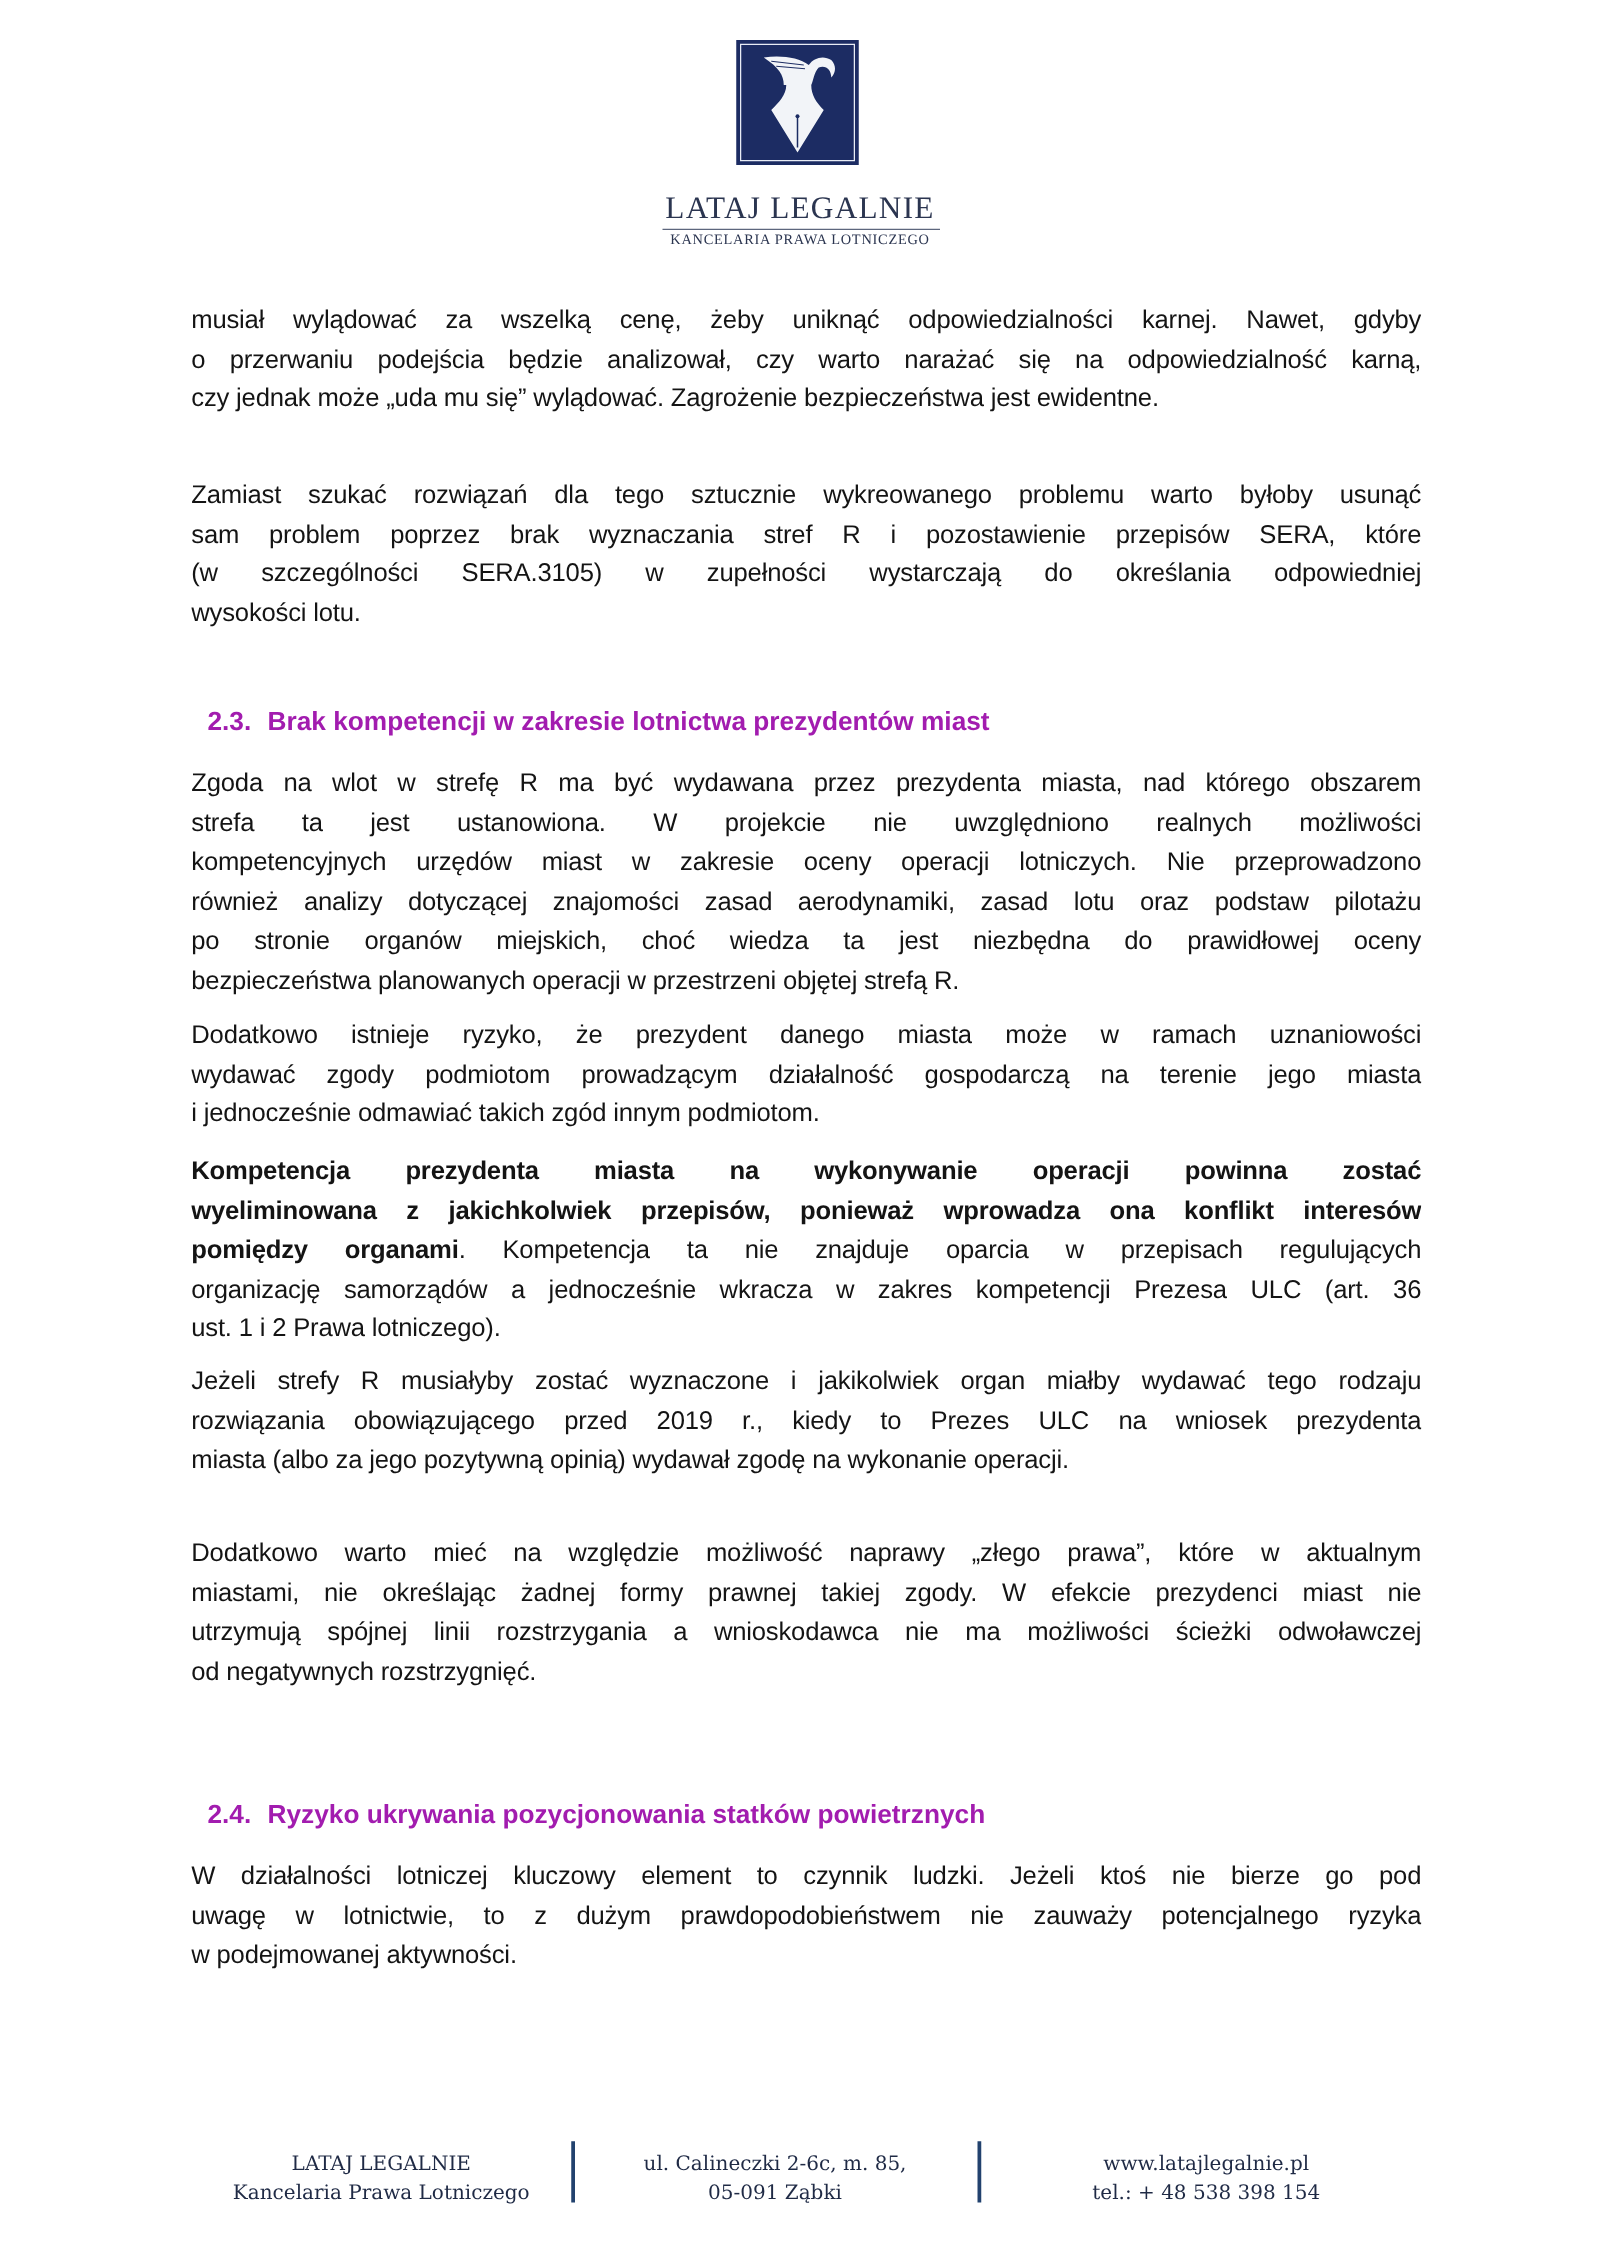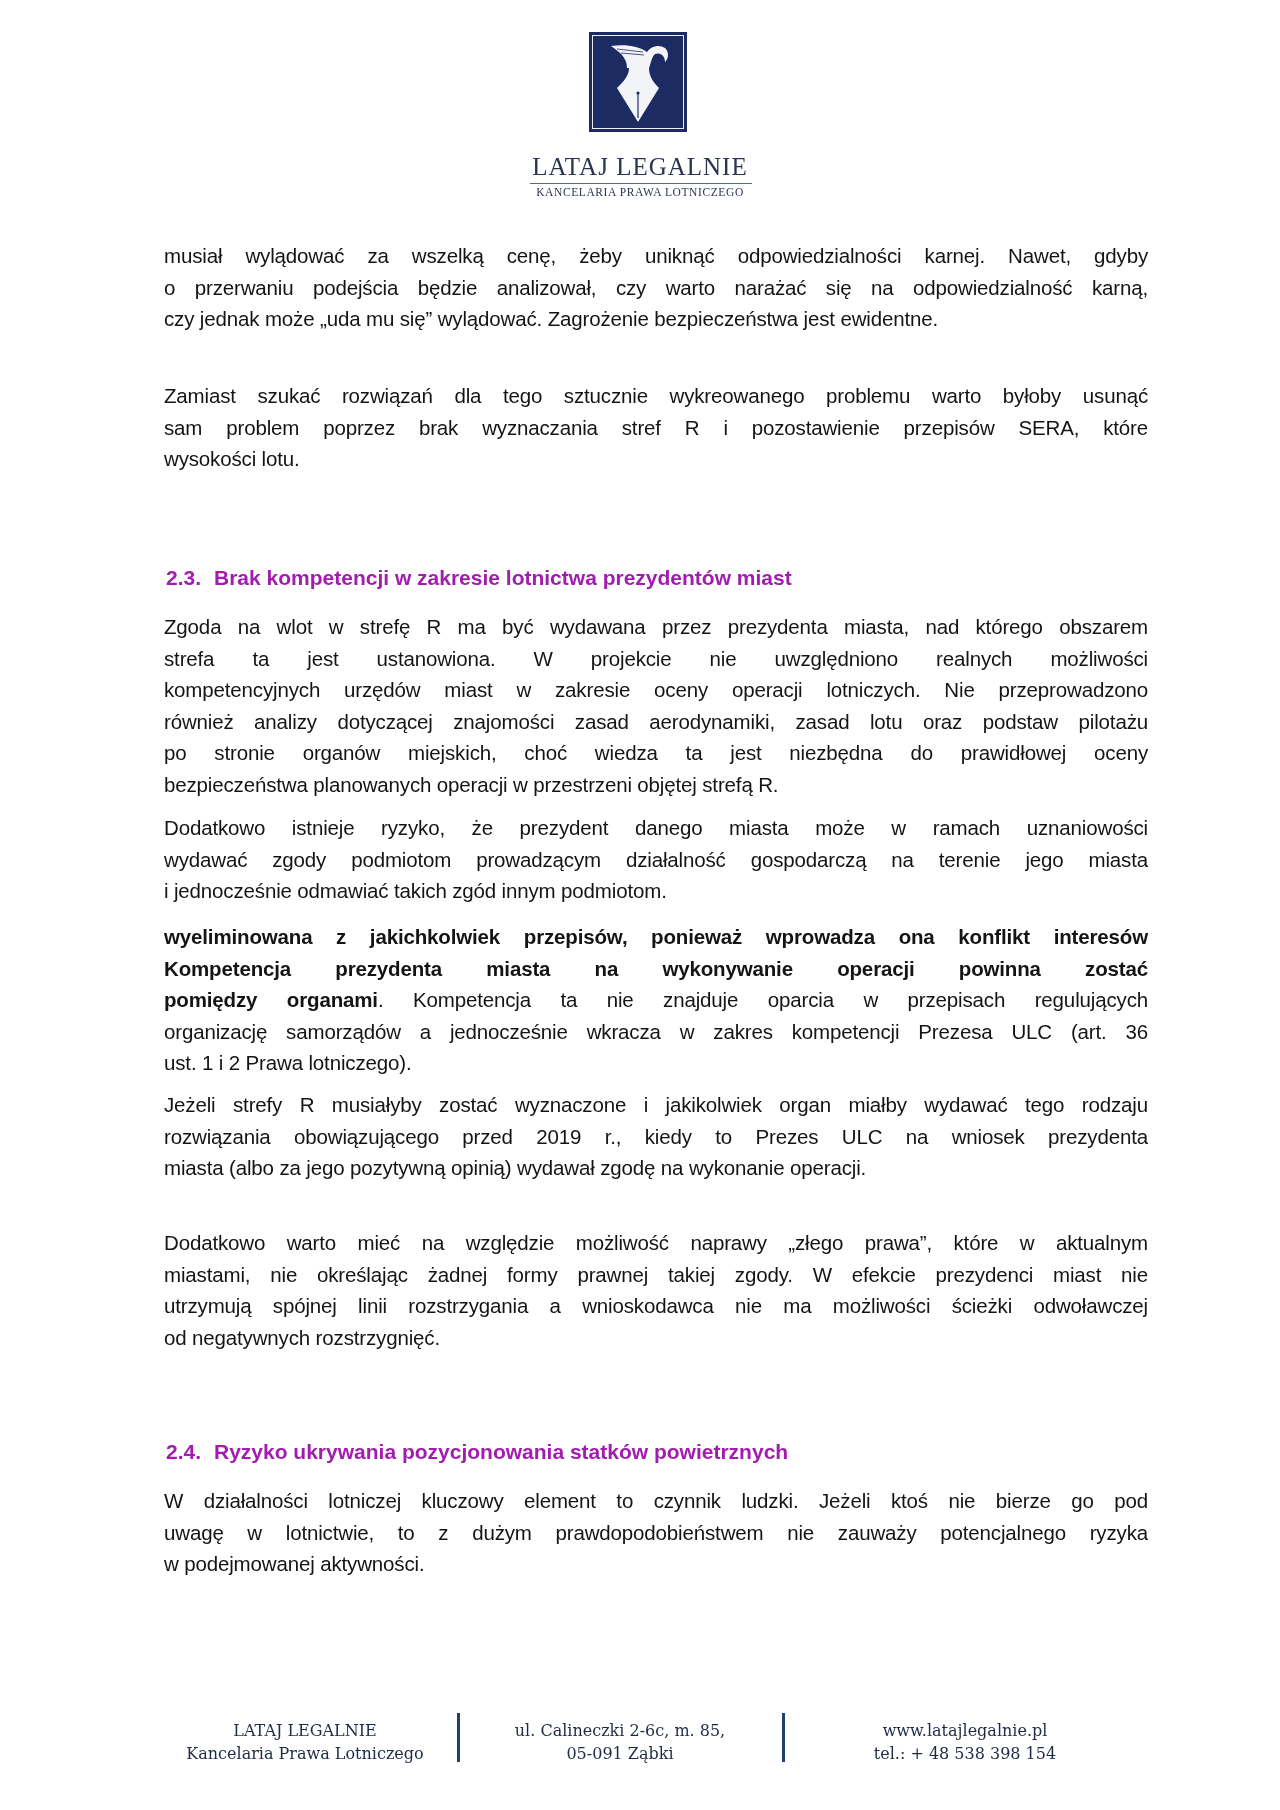"musiał wylądować za wszelką cenę," .para { margin-left: 11px -> none }
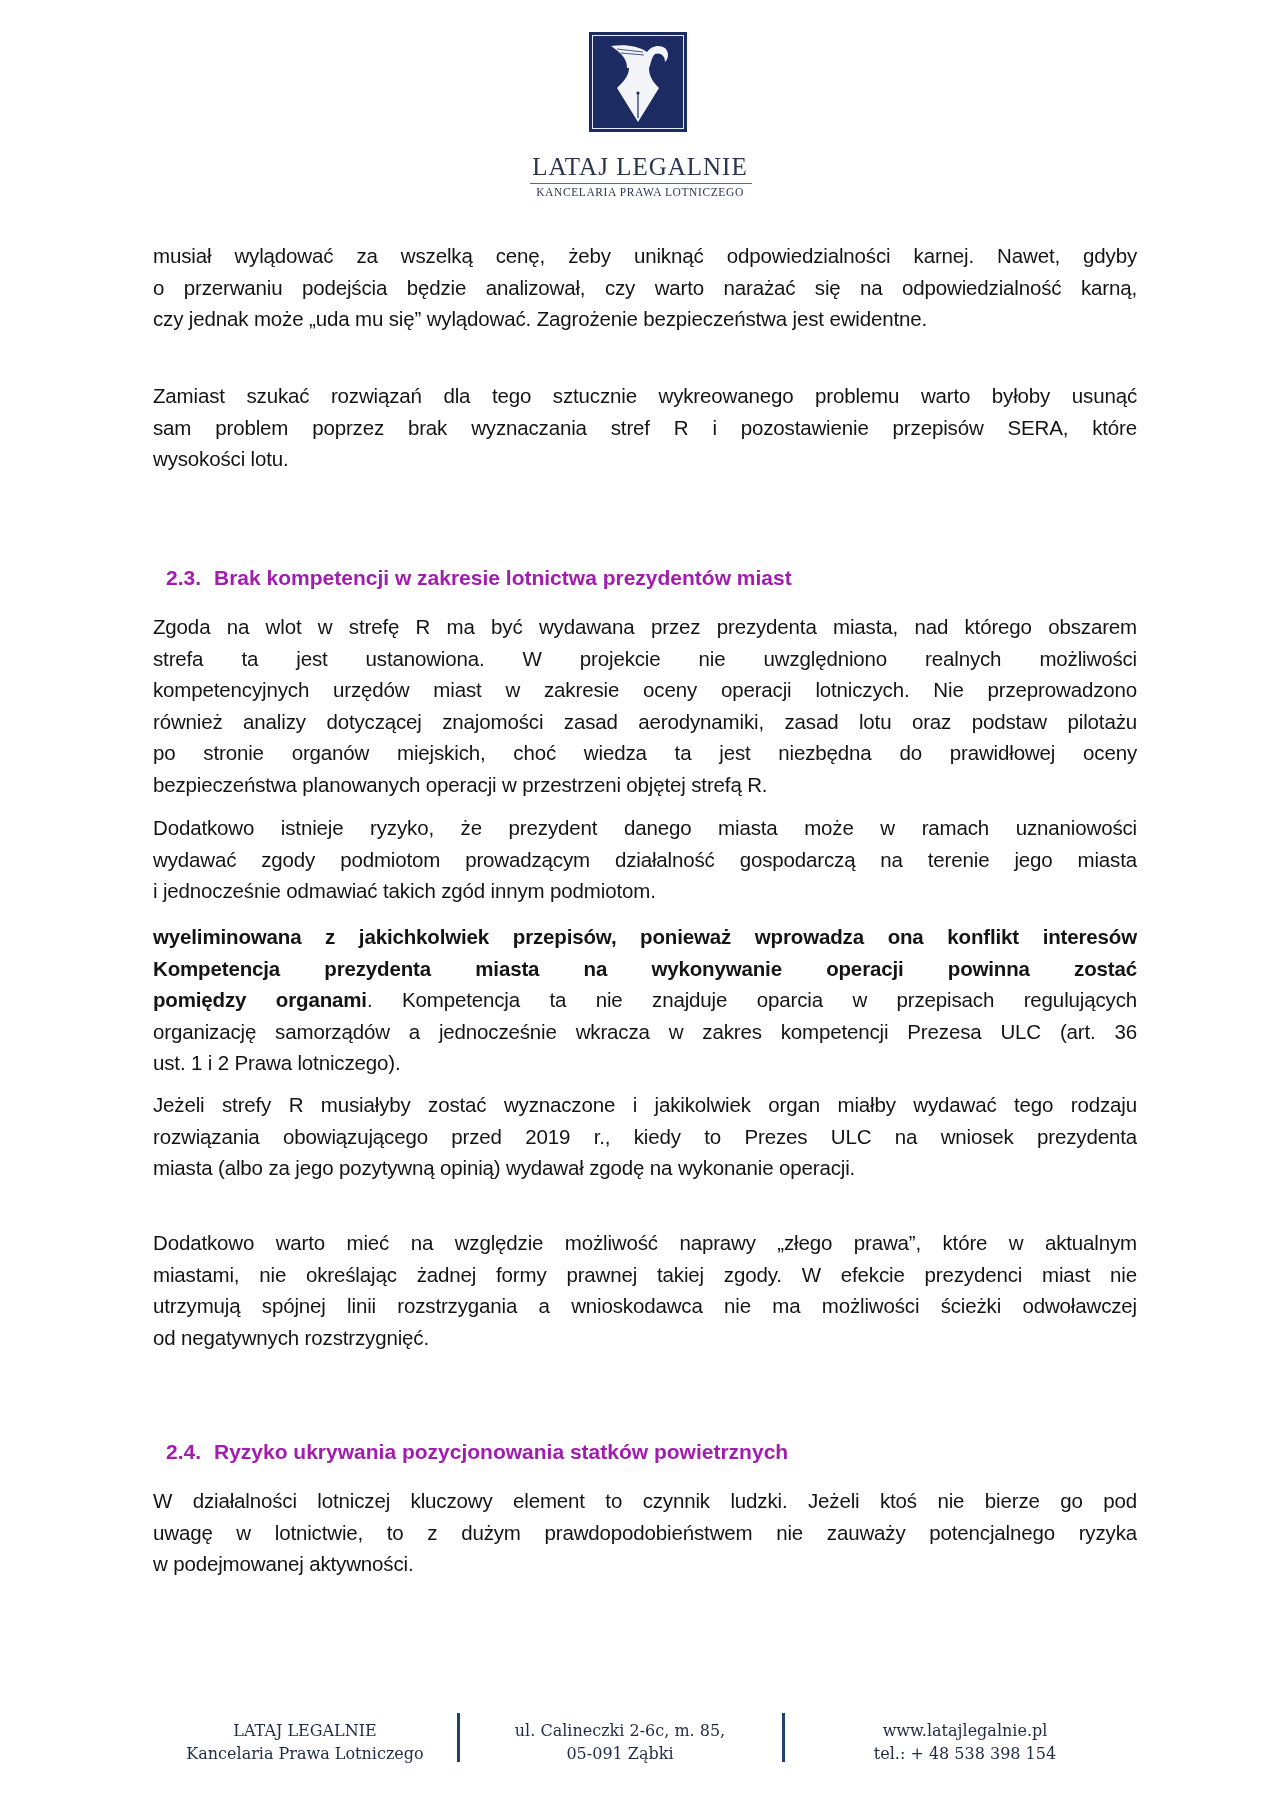"(w szczególności SERA.3105) w zupełności" span.line { html: none -> <span>(w szczególności SERA.3105) w zupełności wystarczają do określania odpowiedniej</span> }
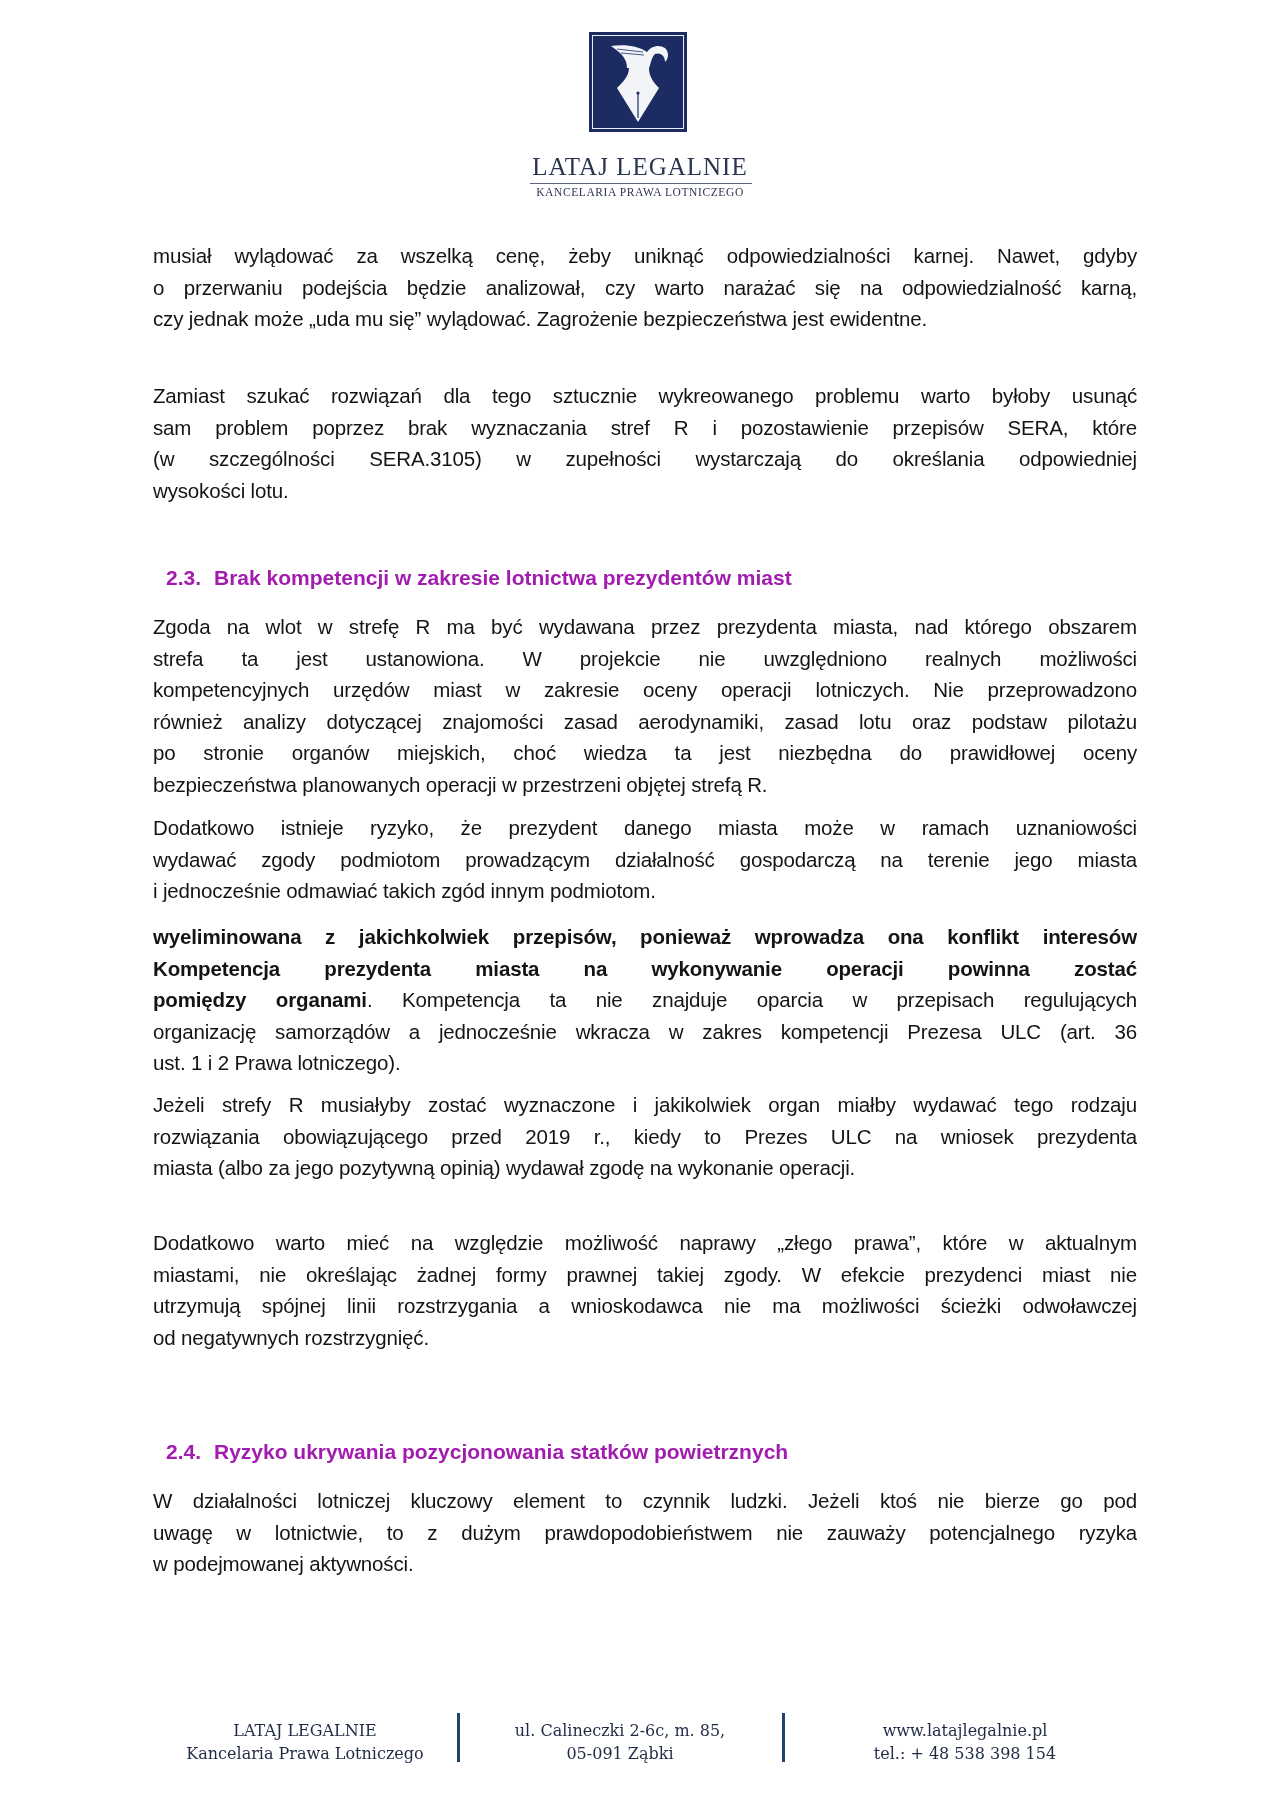"wyeliminowana z jakichkolwiek przepisów," span.line { order: before "Kompetencja prezydenta miasta na" -> after "Kompetencja prezydenta miasta na" }
